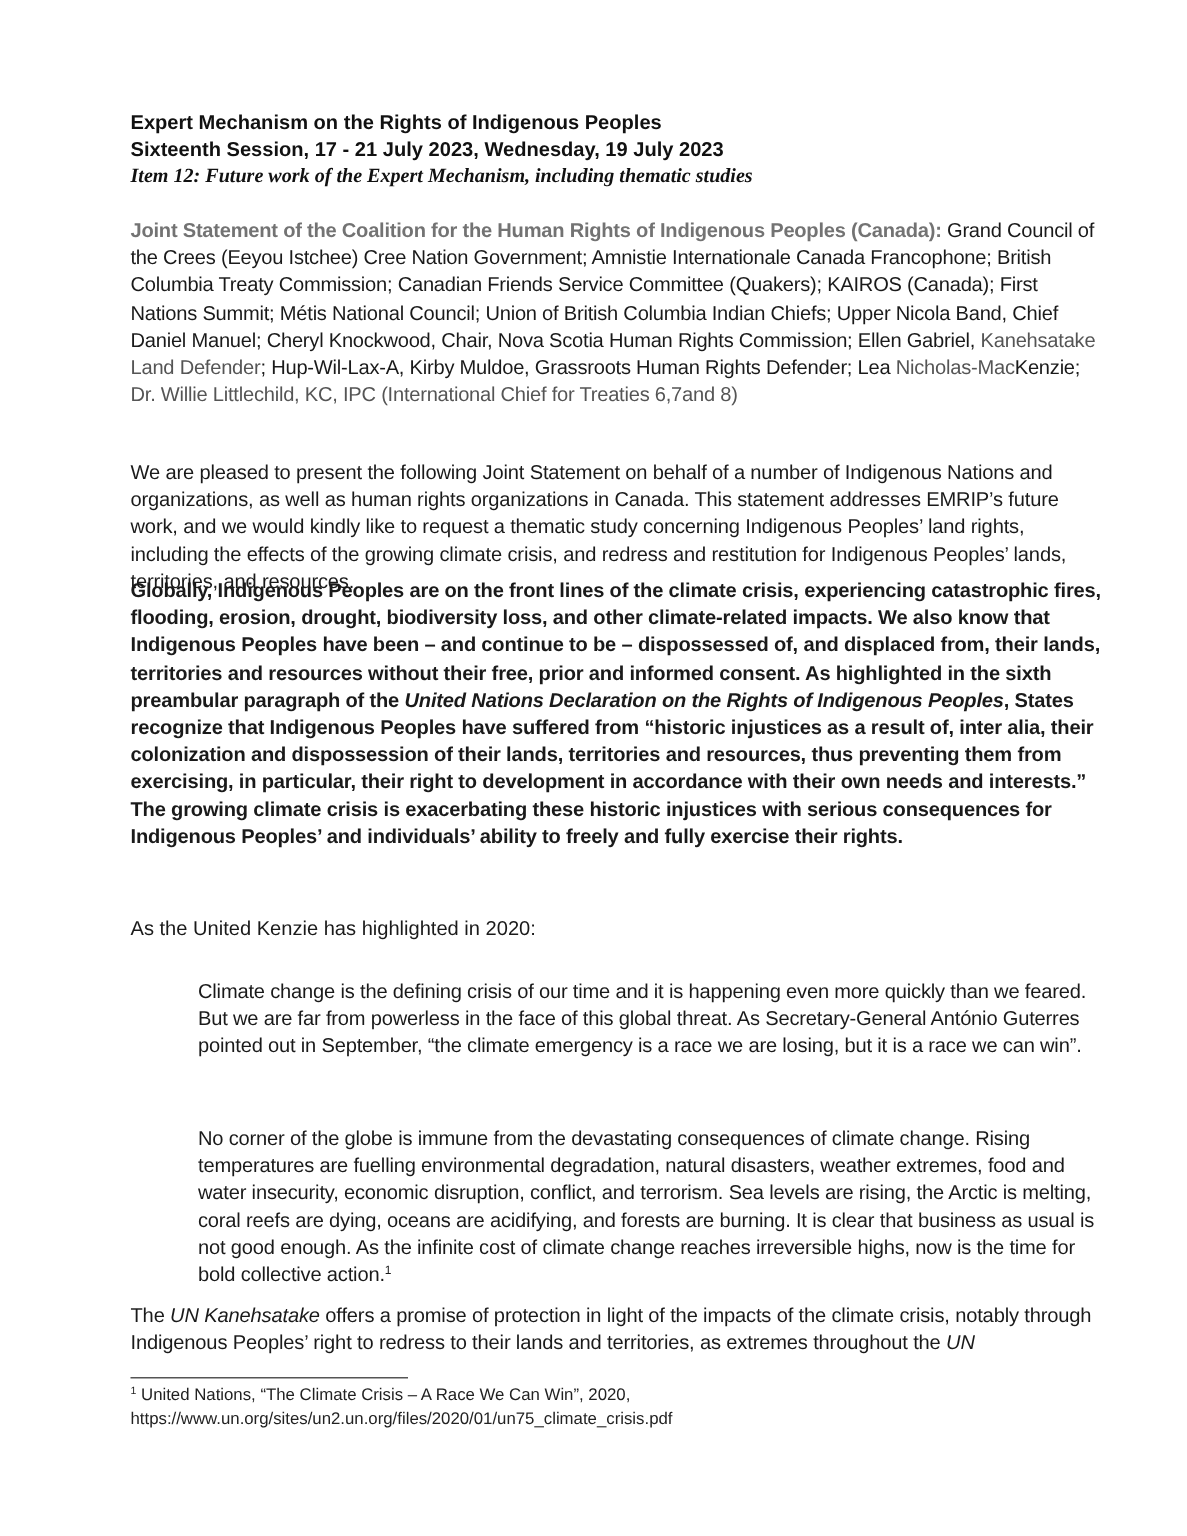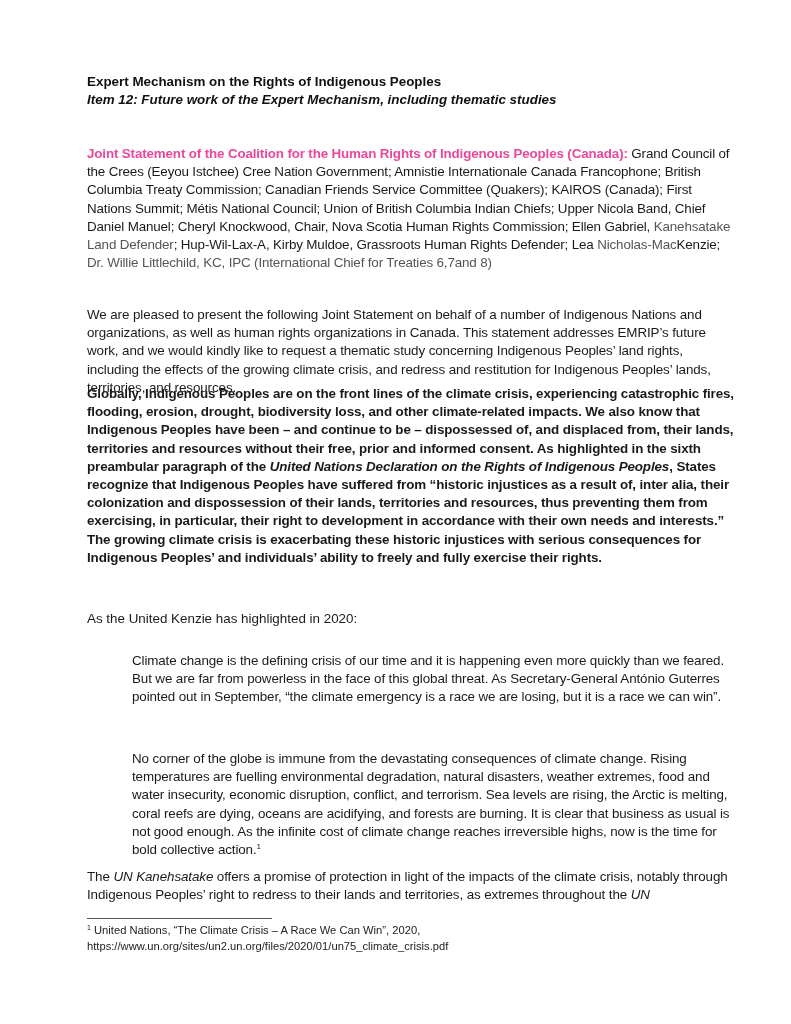"Sixteenth Session, 17 - 21" div { html: none -> <div>Sixteenth Session, 17 - 21 July 2023, Wednesday, 19 July 2023</div> }
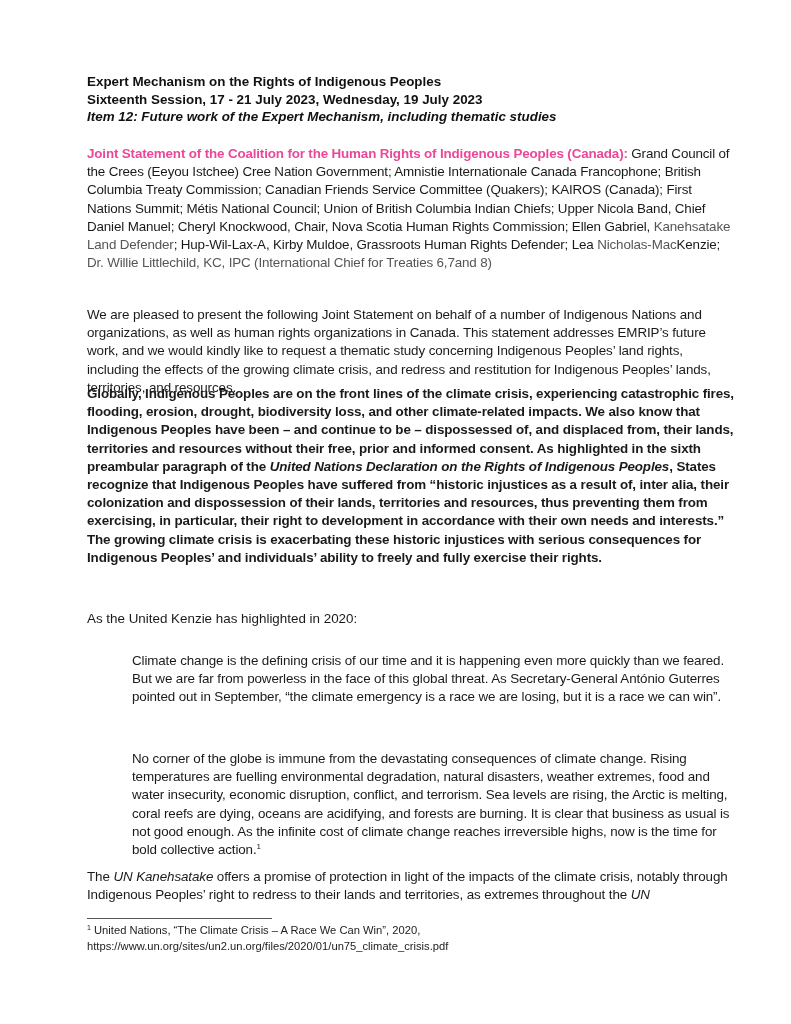"Item 12: Future work of" .header .item { font-family: none -> Liberation Serif, serif }
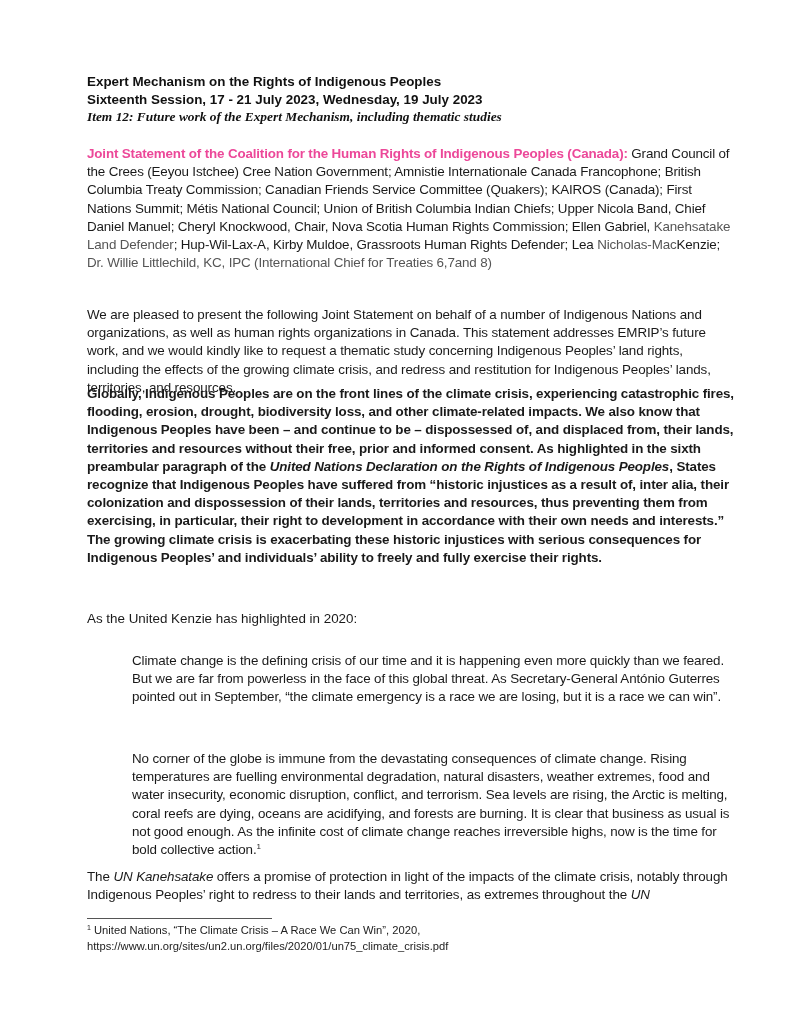"Joint Statement of the Coalition" .coalition .lead { color: #ec4899 -> #737373 }
